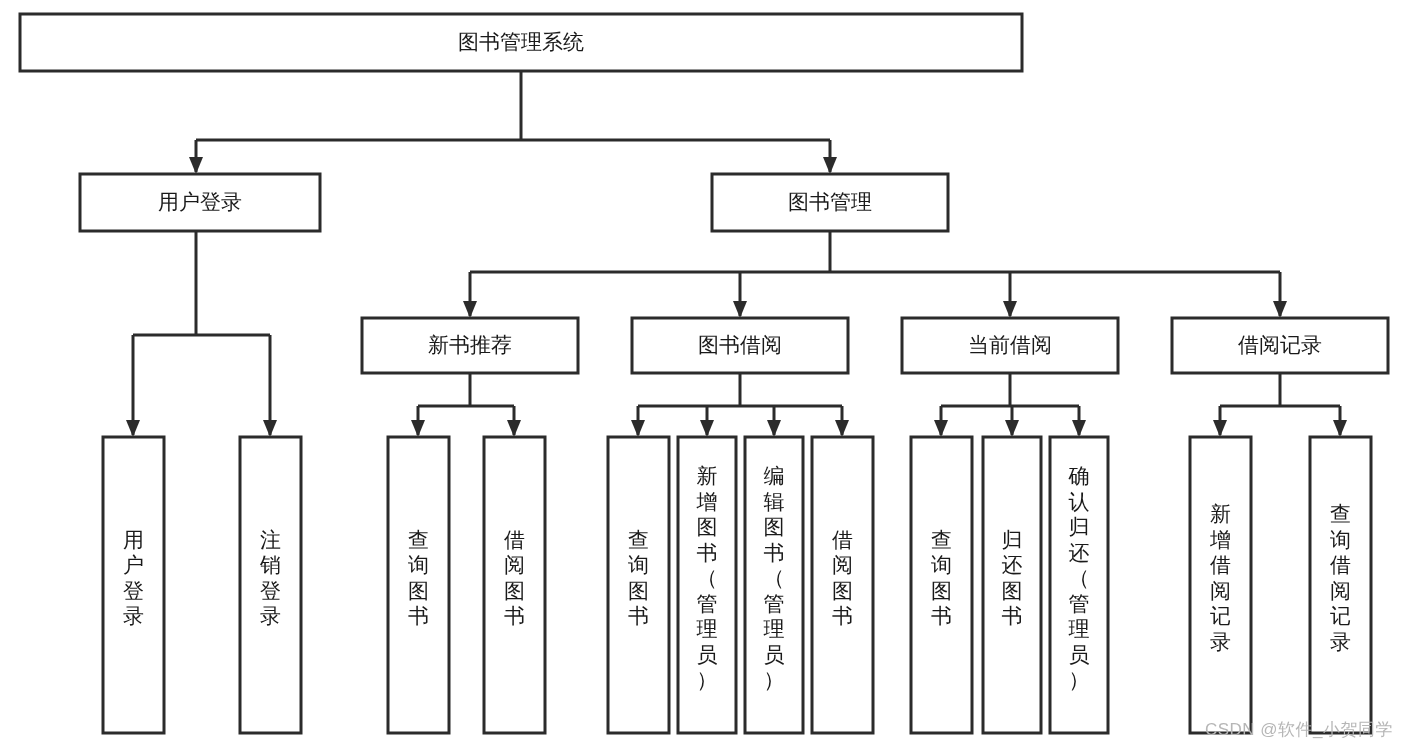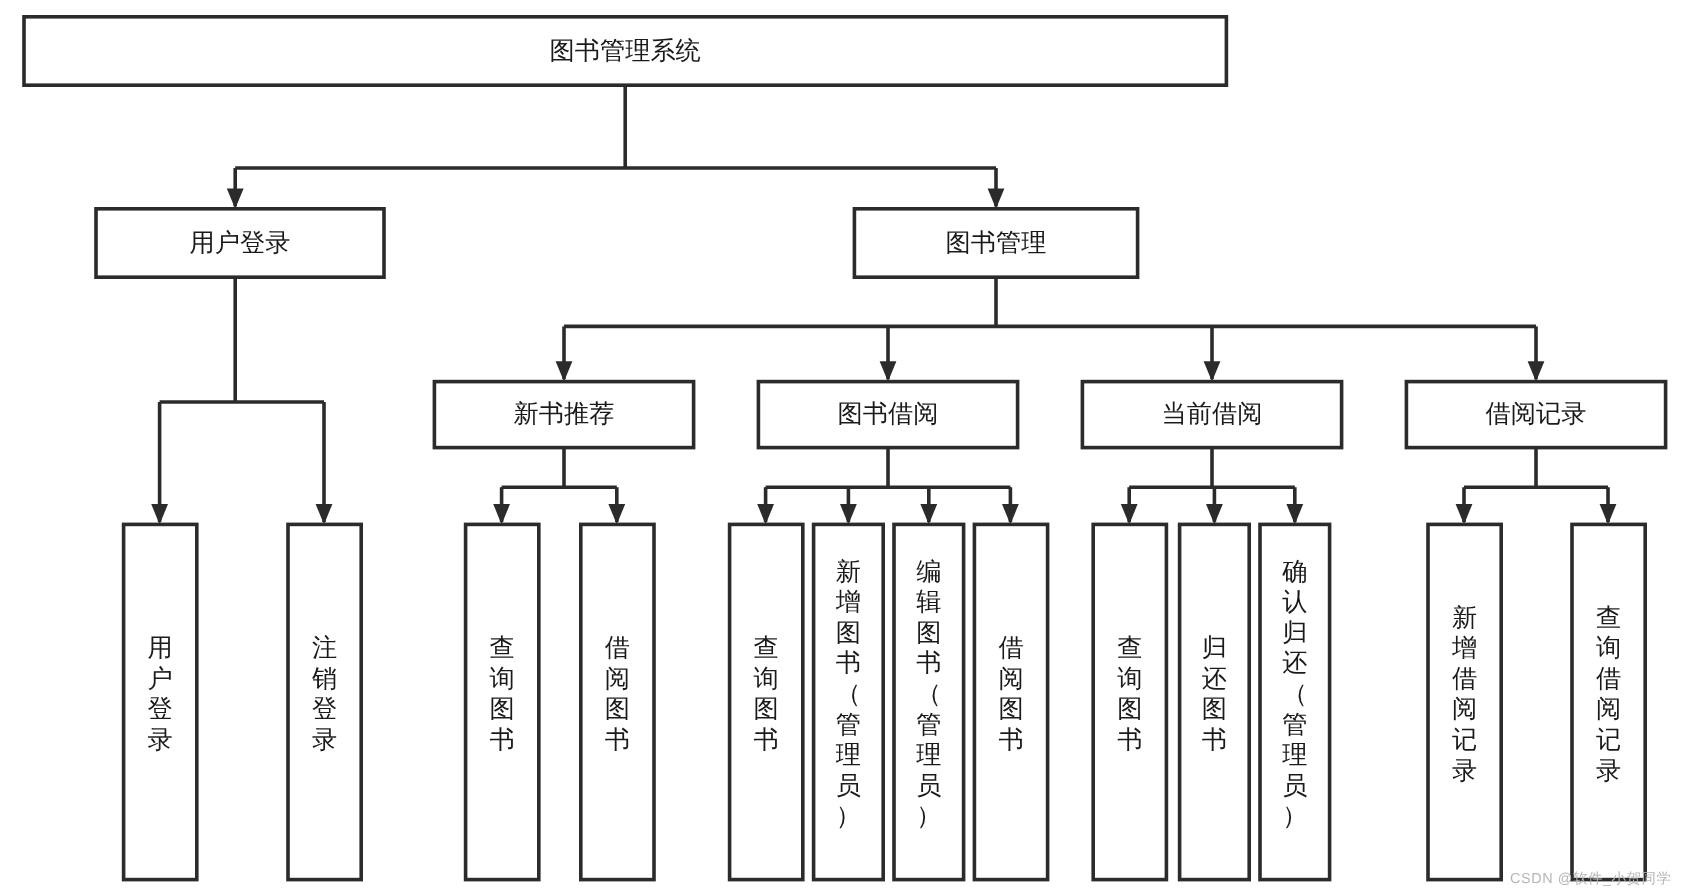"CSDN @软件_小贺同学" .watermark-text { font-size: 12px -> 17px }
